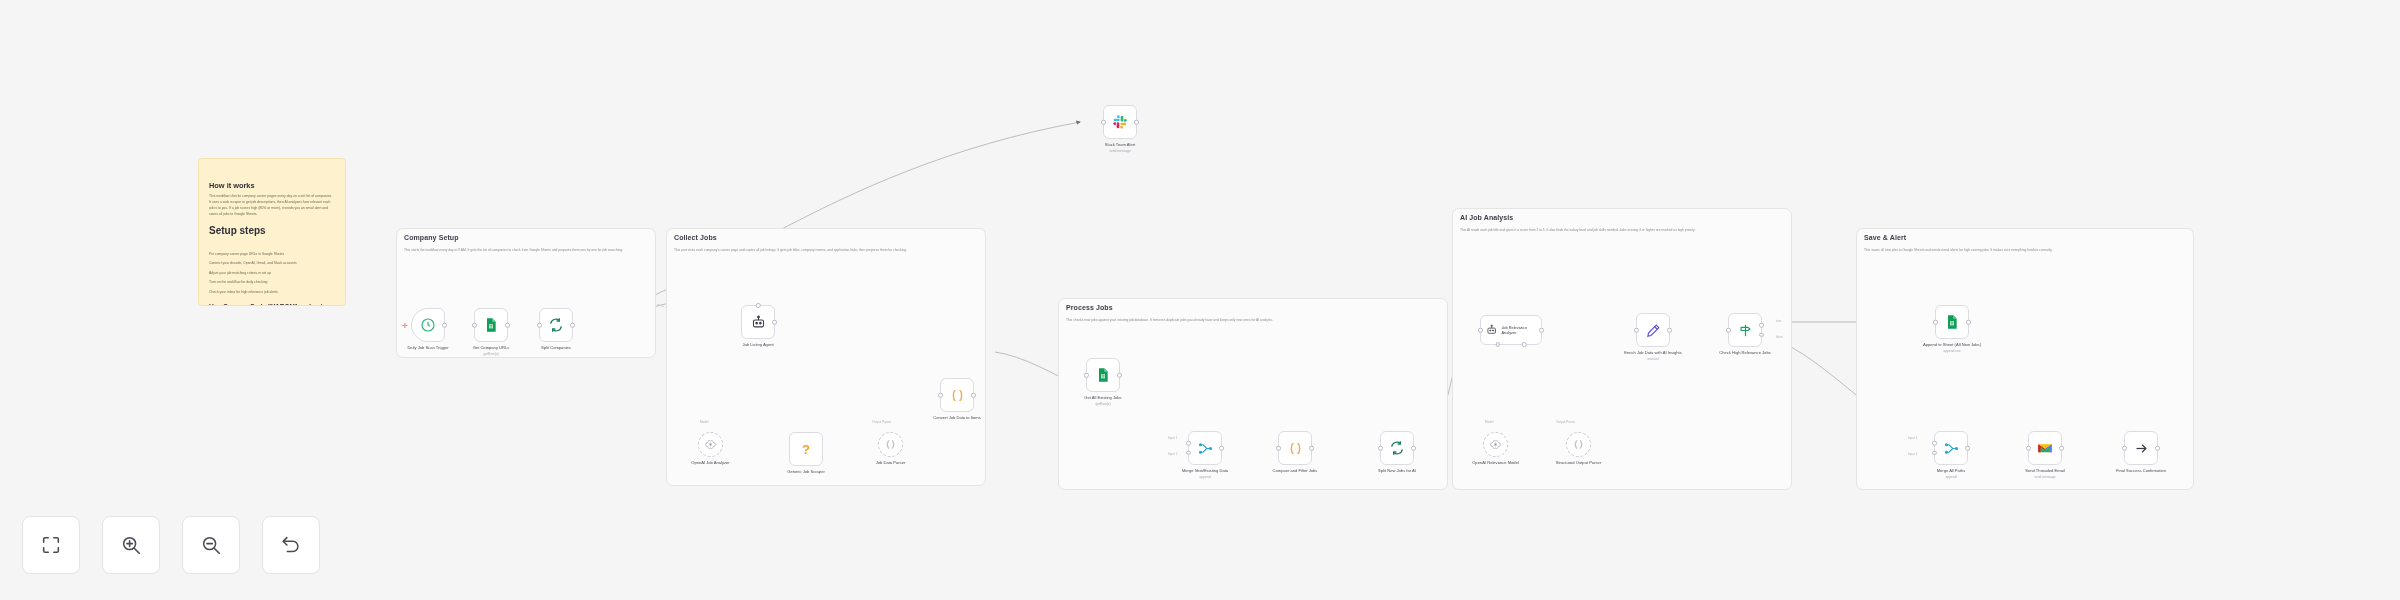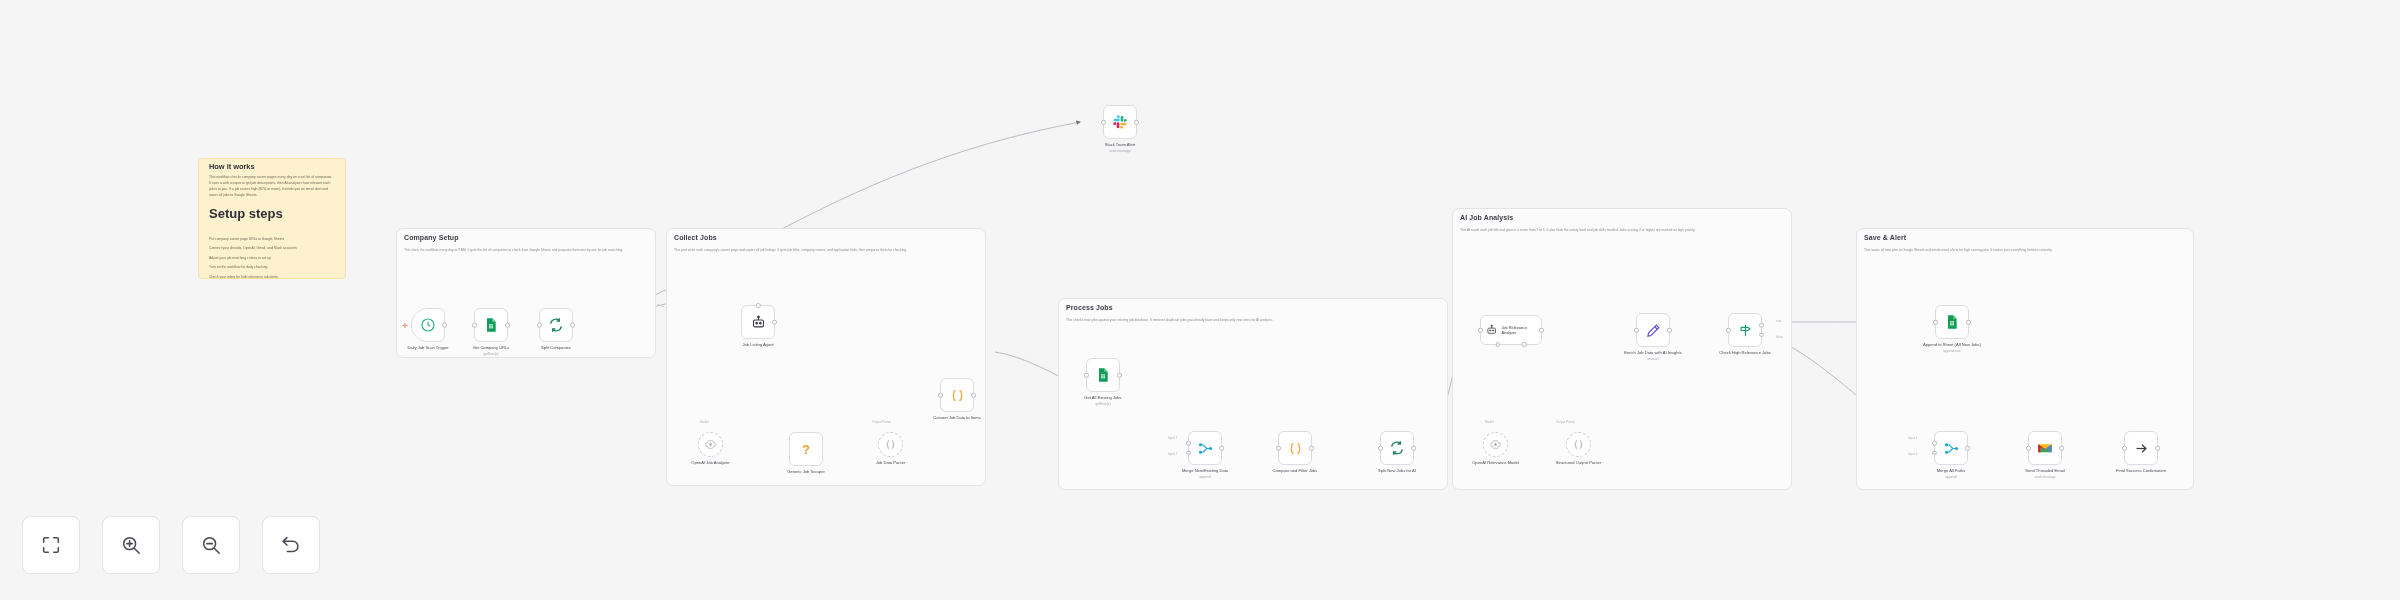"How it works" #sticky { height: 121px -> 148px; padding: 3px 10px -> 22px 10px }
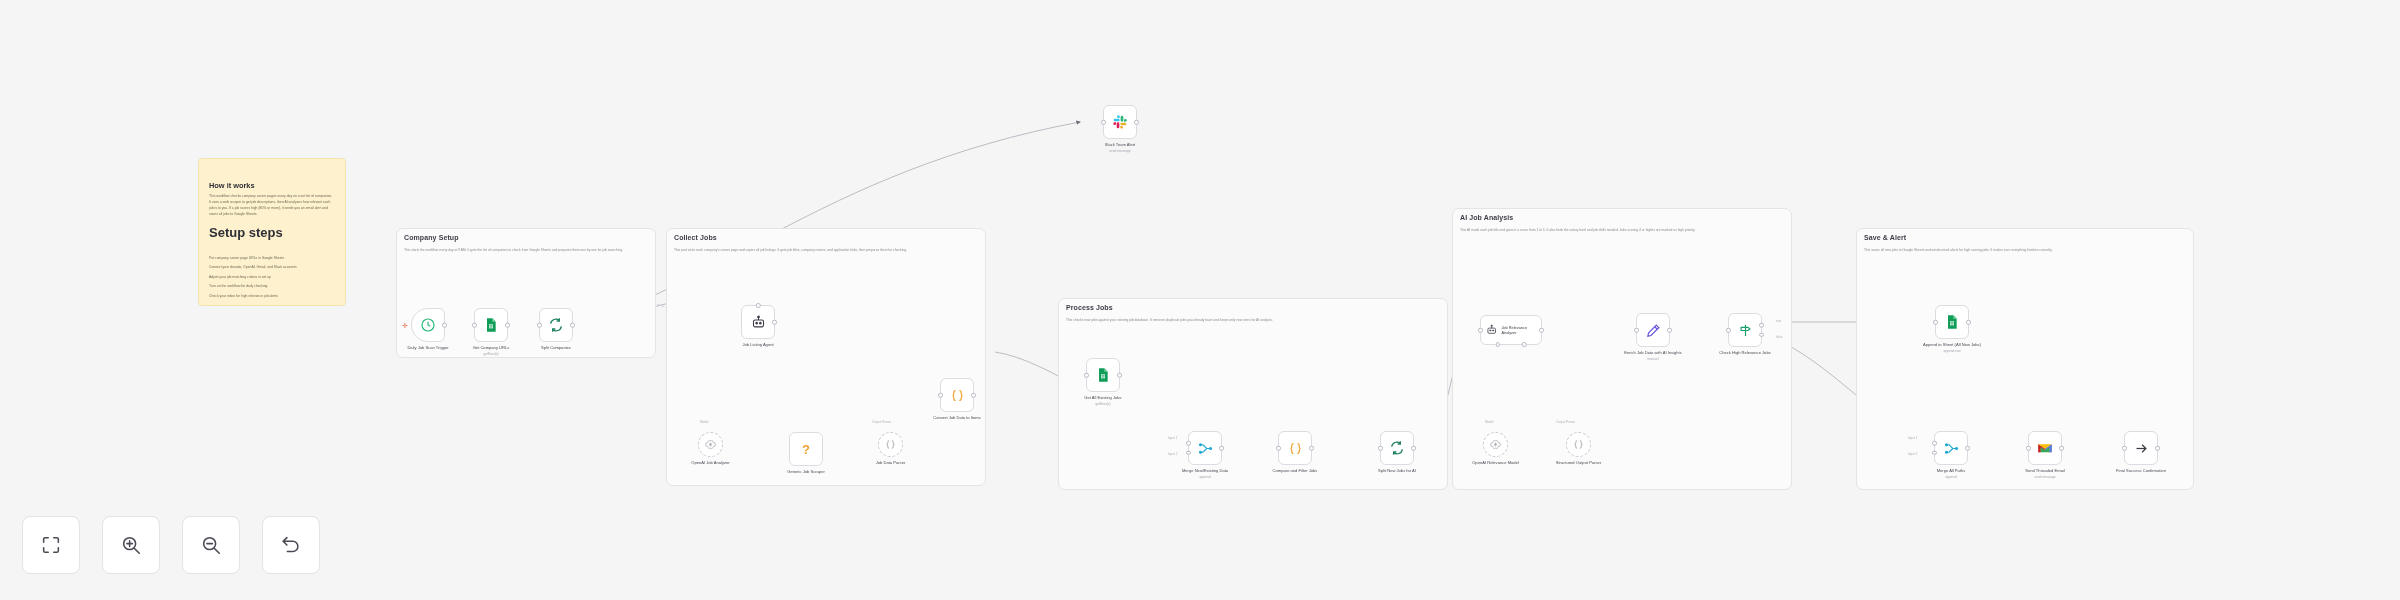"Setup steps" #sticky h4 { font-size: 13px -> 10px }
